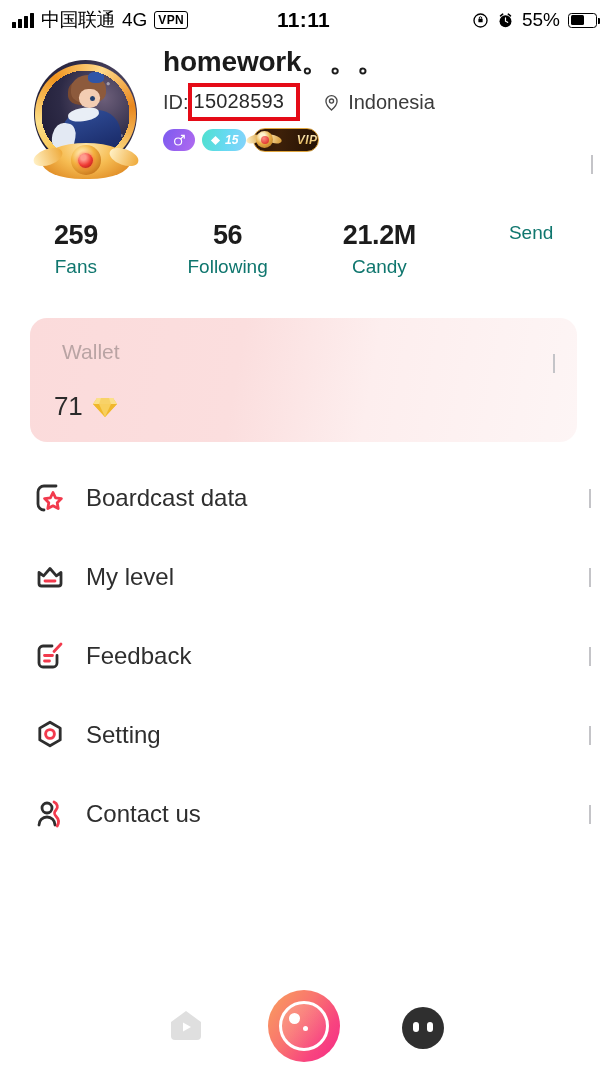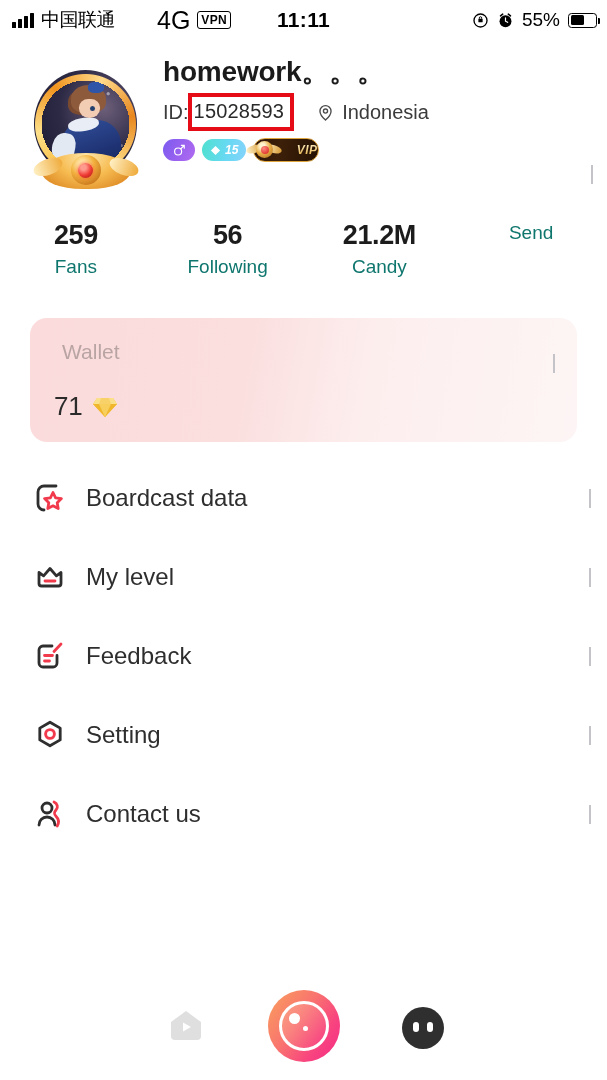"4G" .net { font-size: 25px -> 19px; margin-left: 35px -> none }
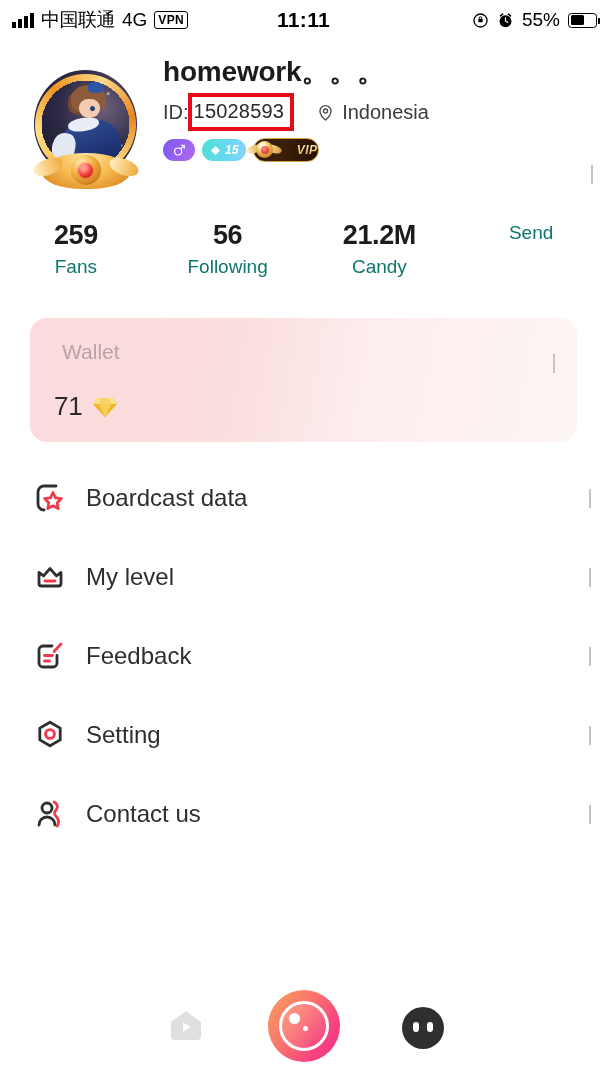"homework。。。" .profile { top: 55px -> 45px }
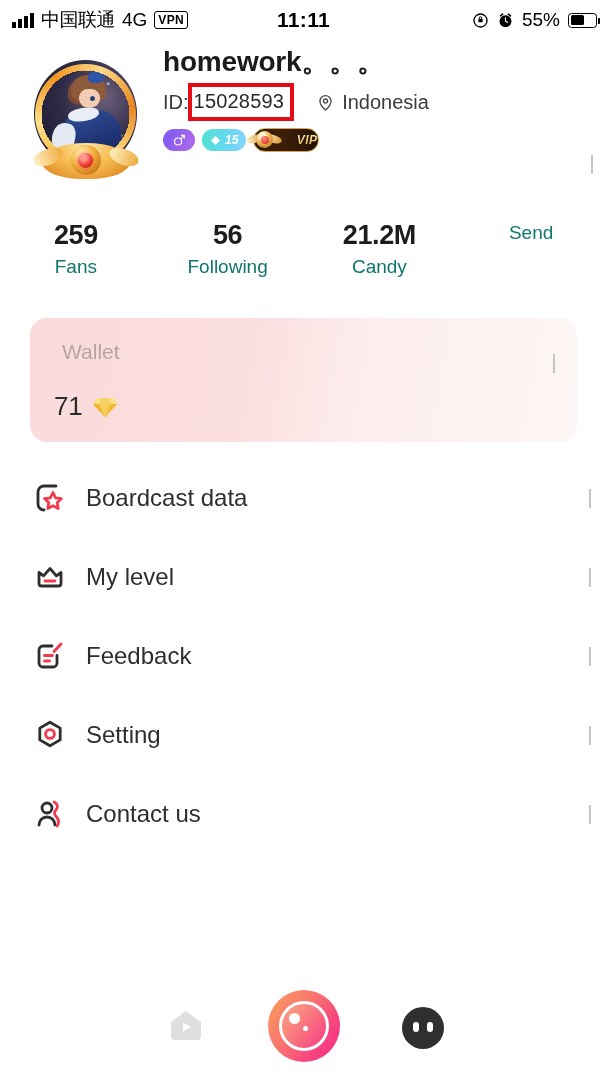"15028593" .id-box { padding: 1px 6px 2px 2px -> 1px 12px 2px 2px }
